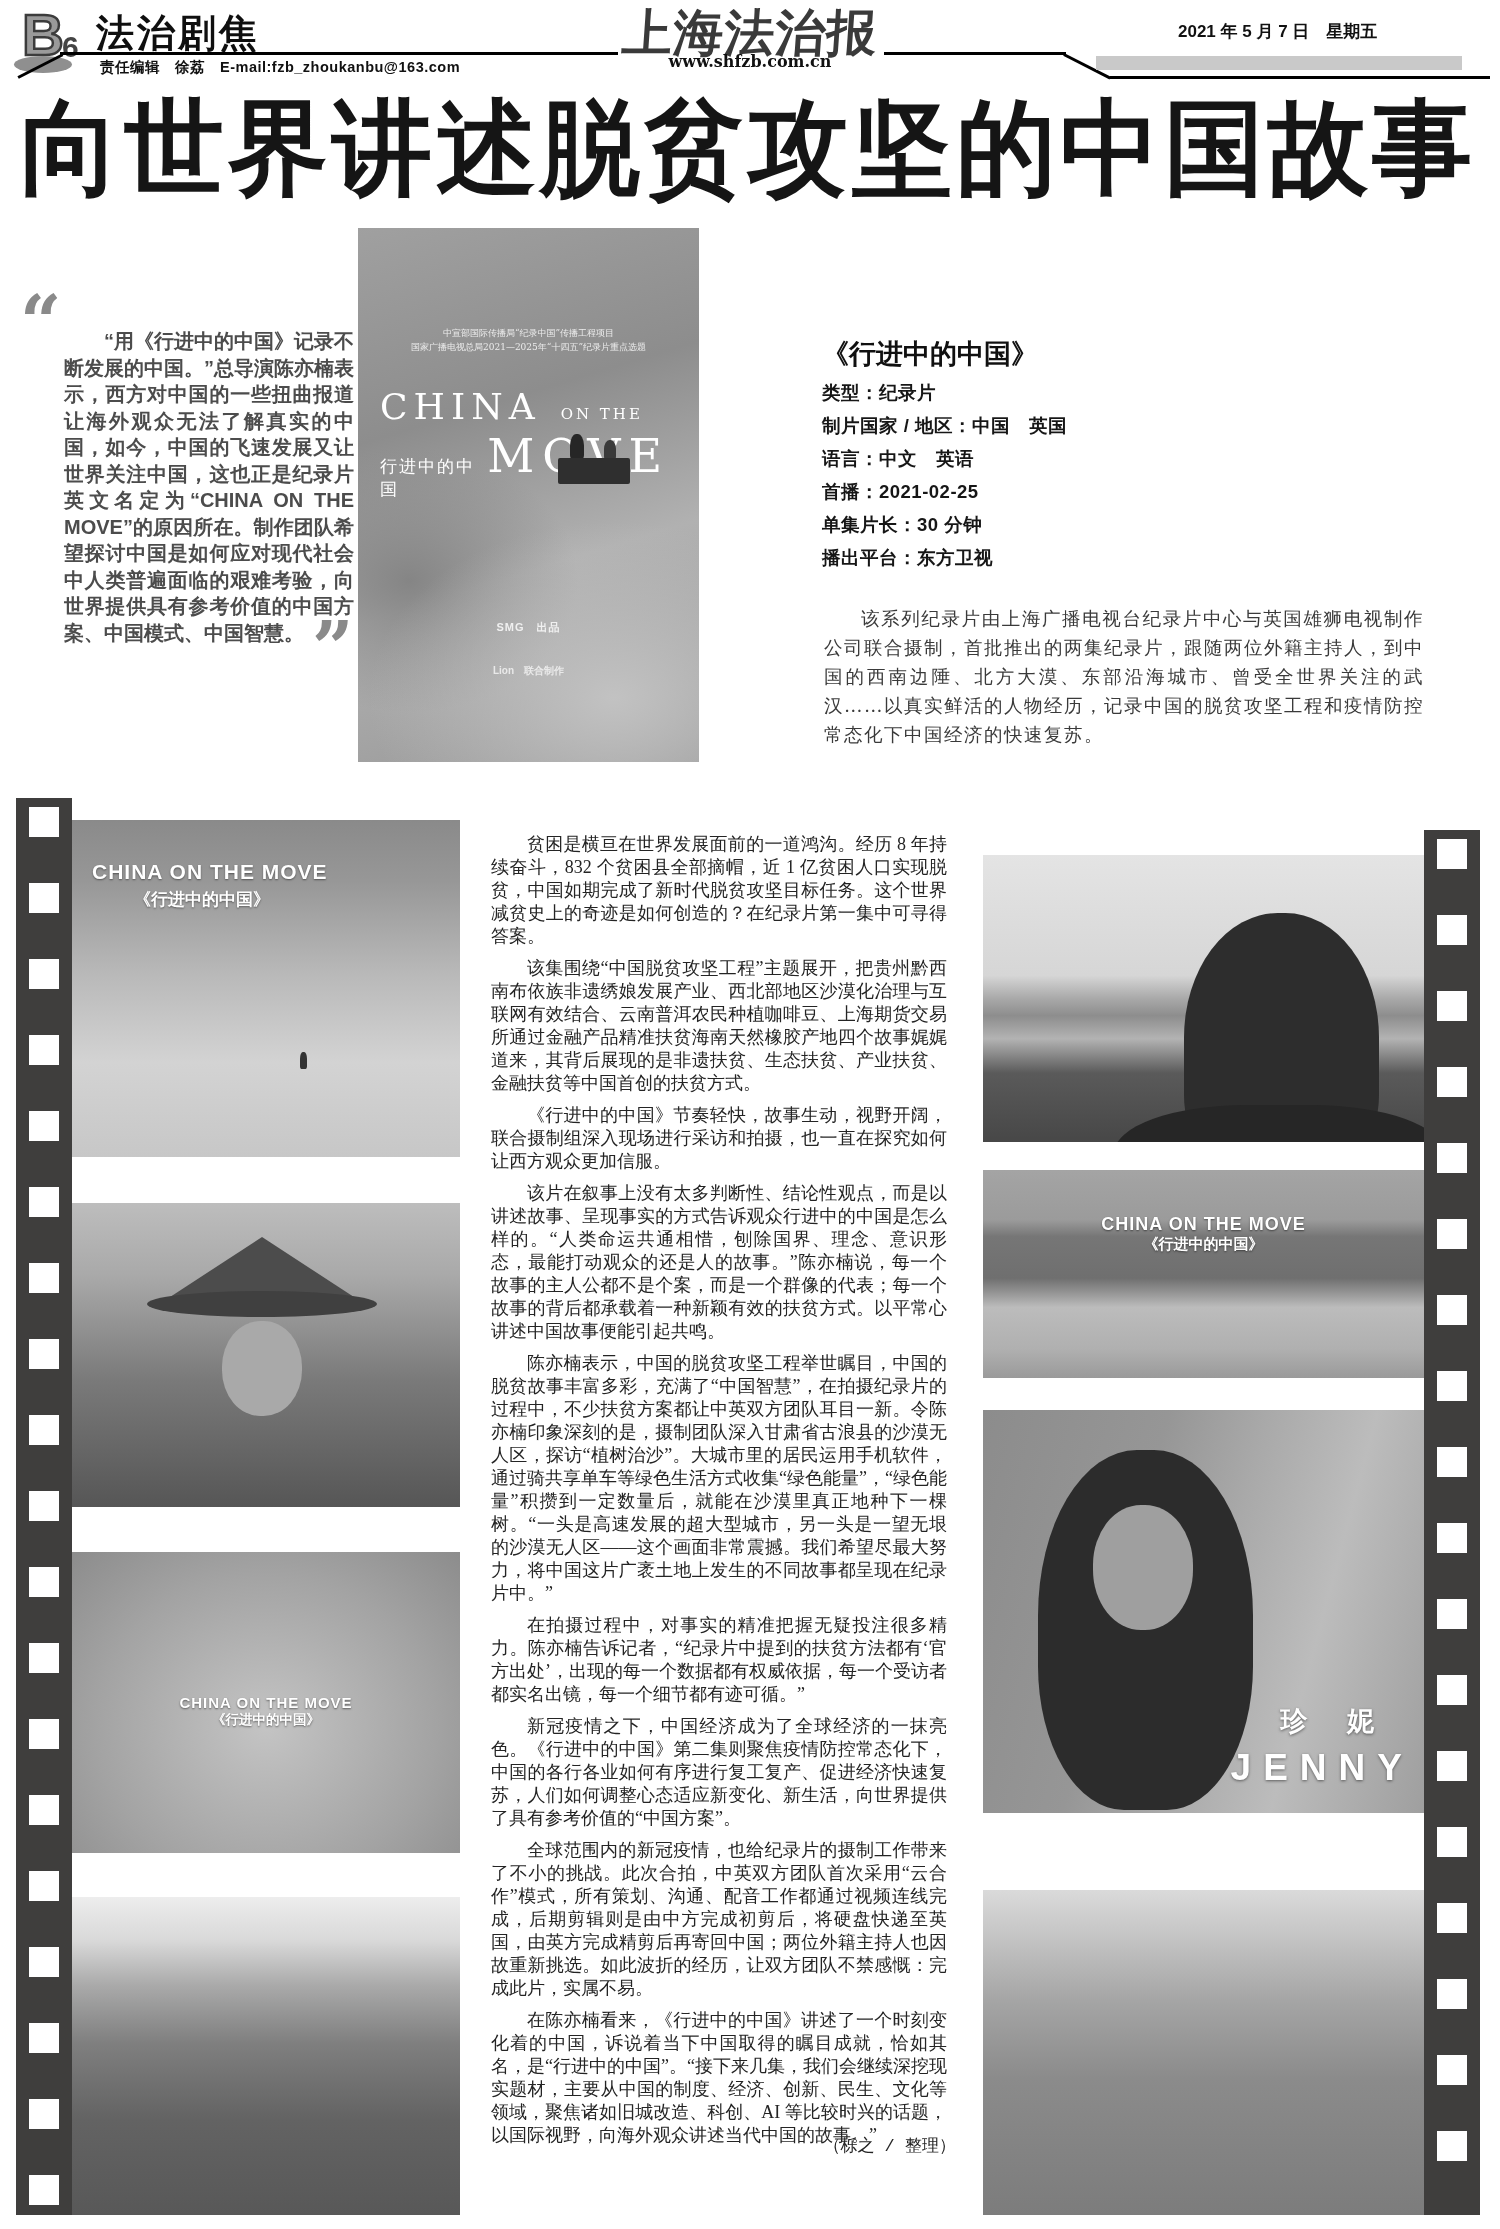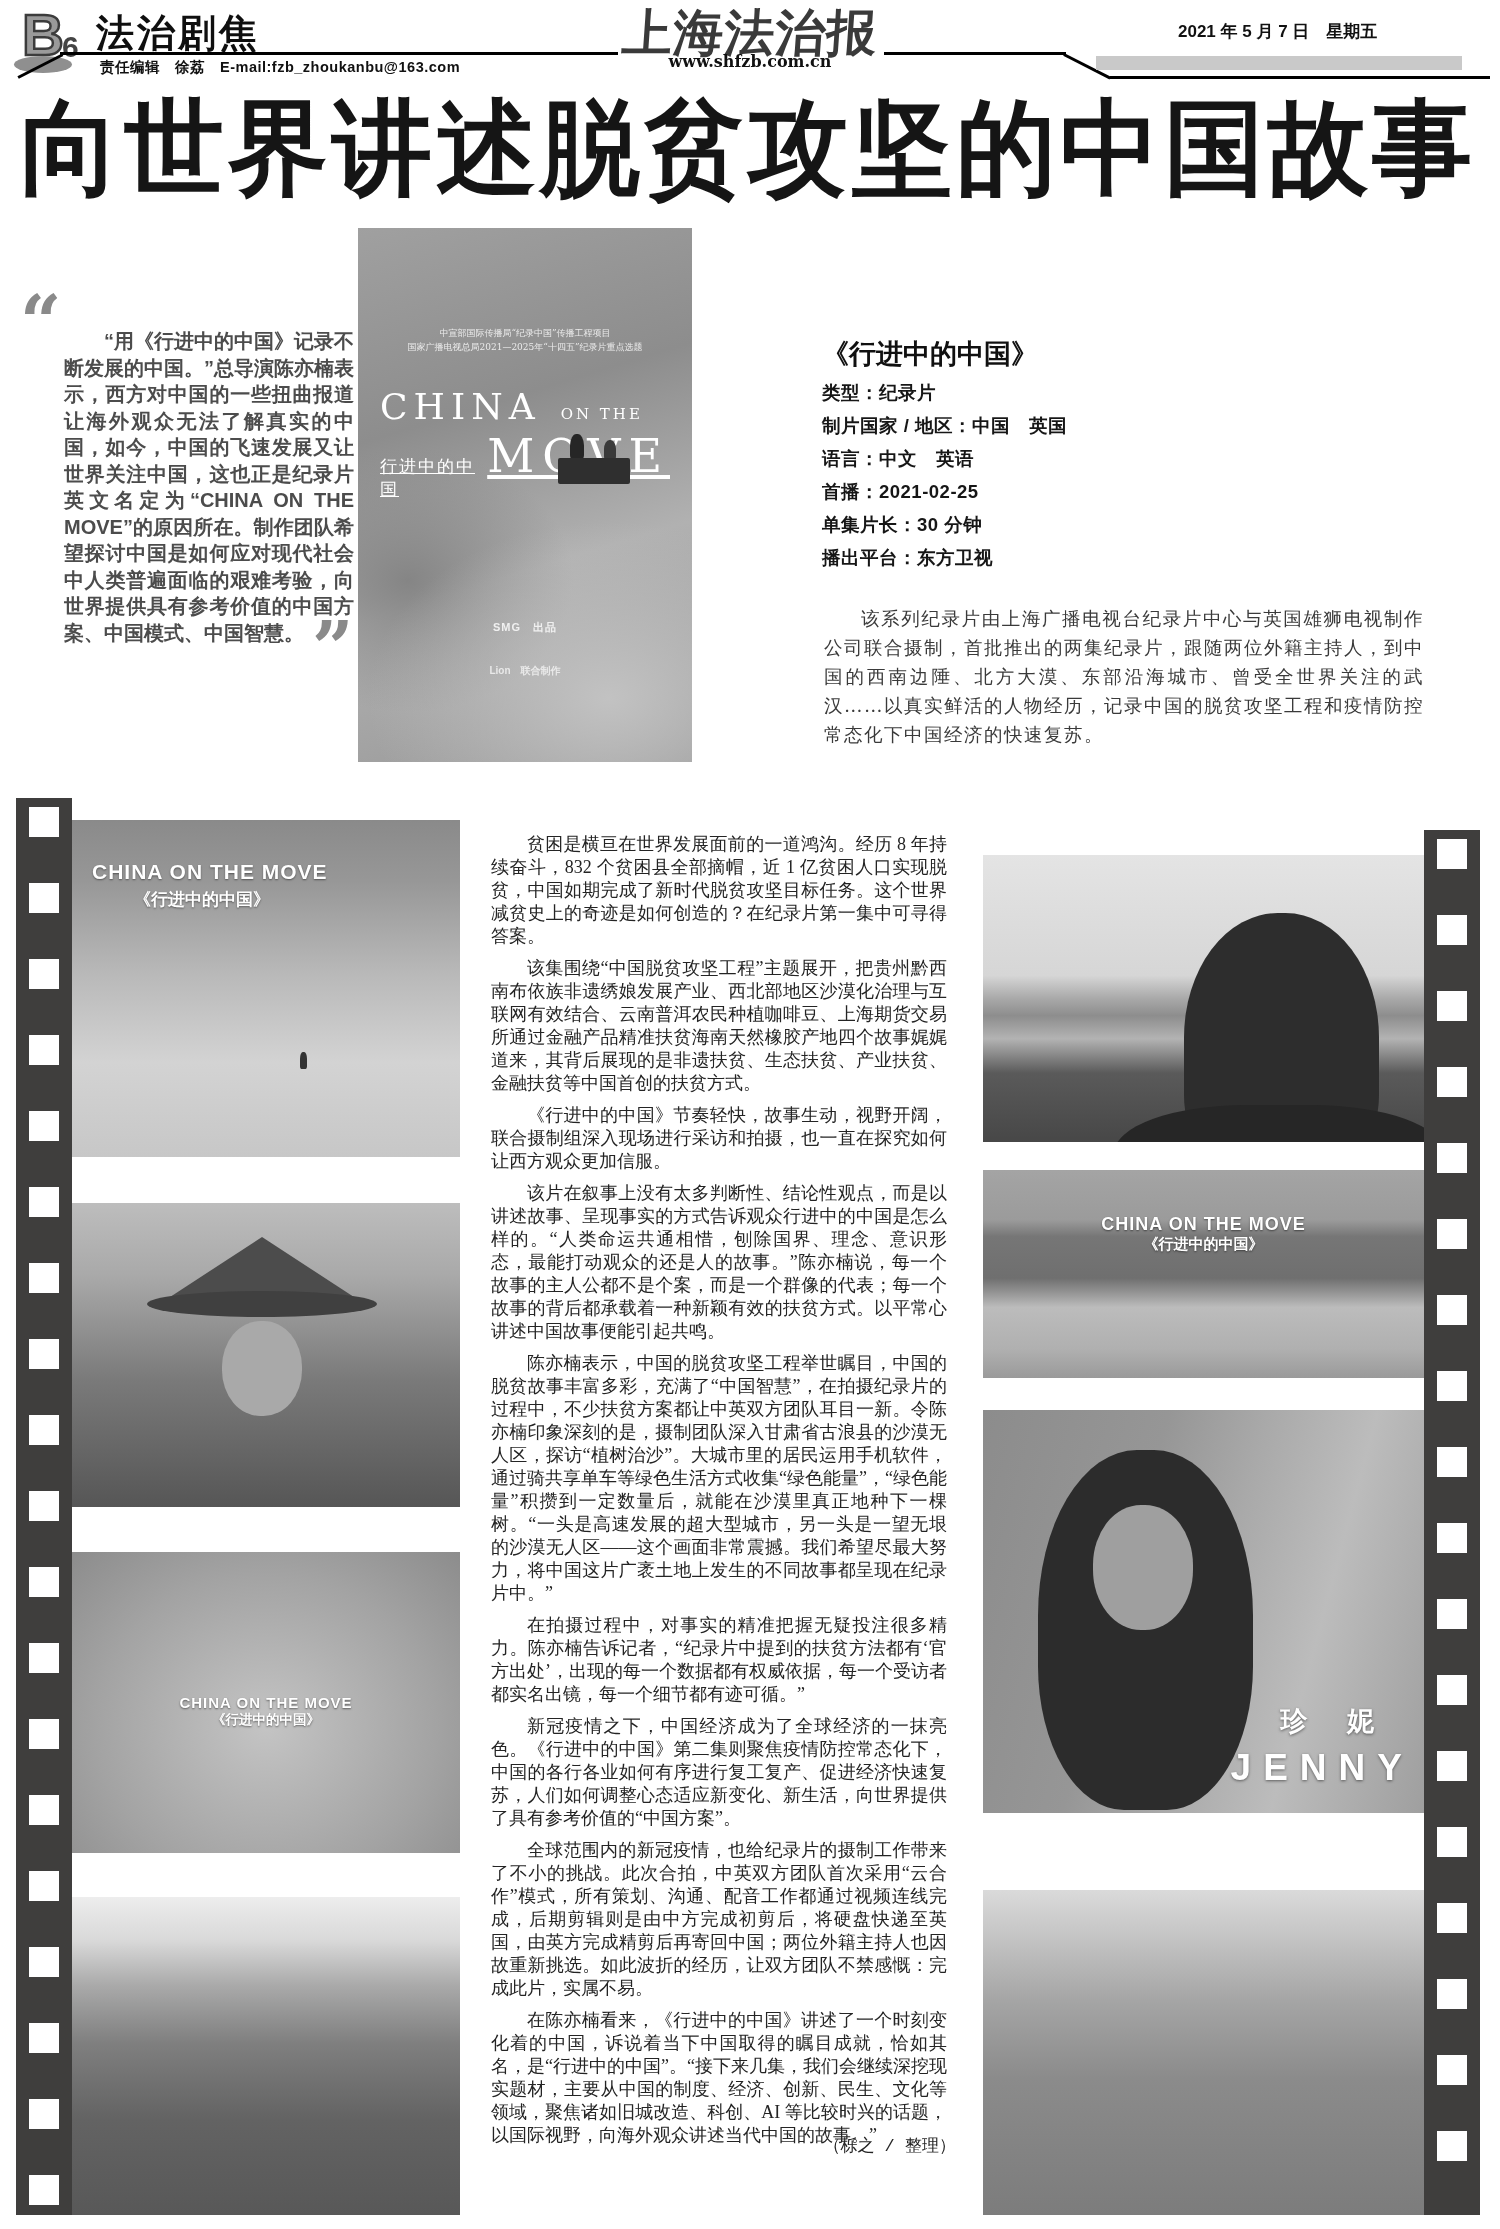"中宣部国际传播局“纪录中国”传播工程项目" .poster { padding-left: none -> 7px }
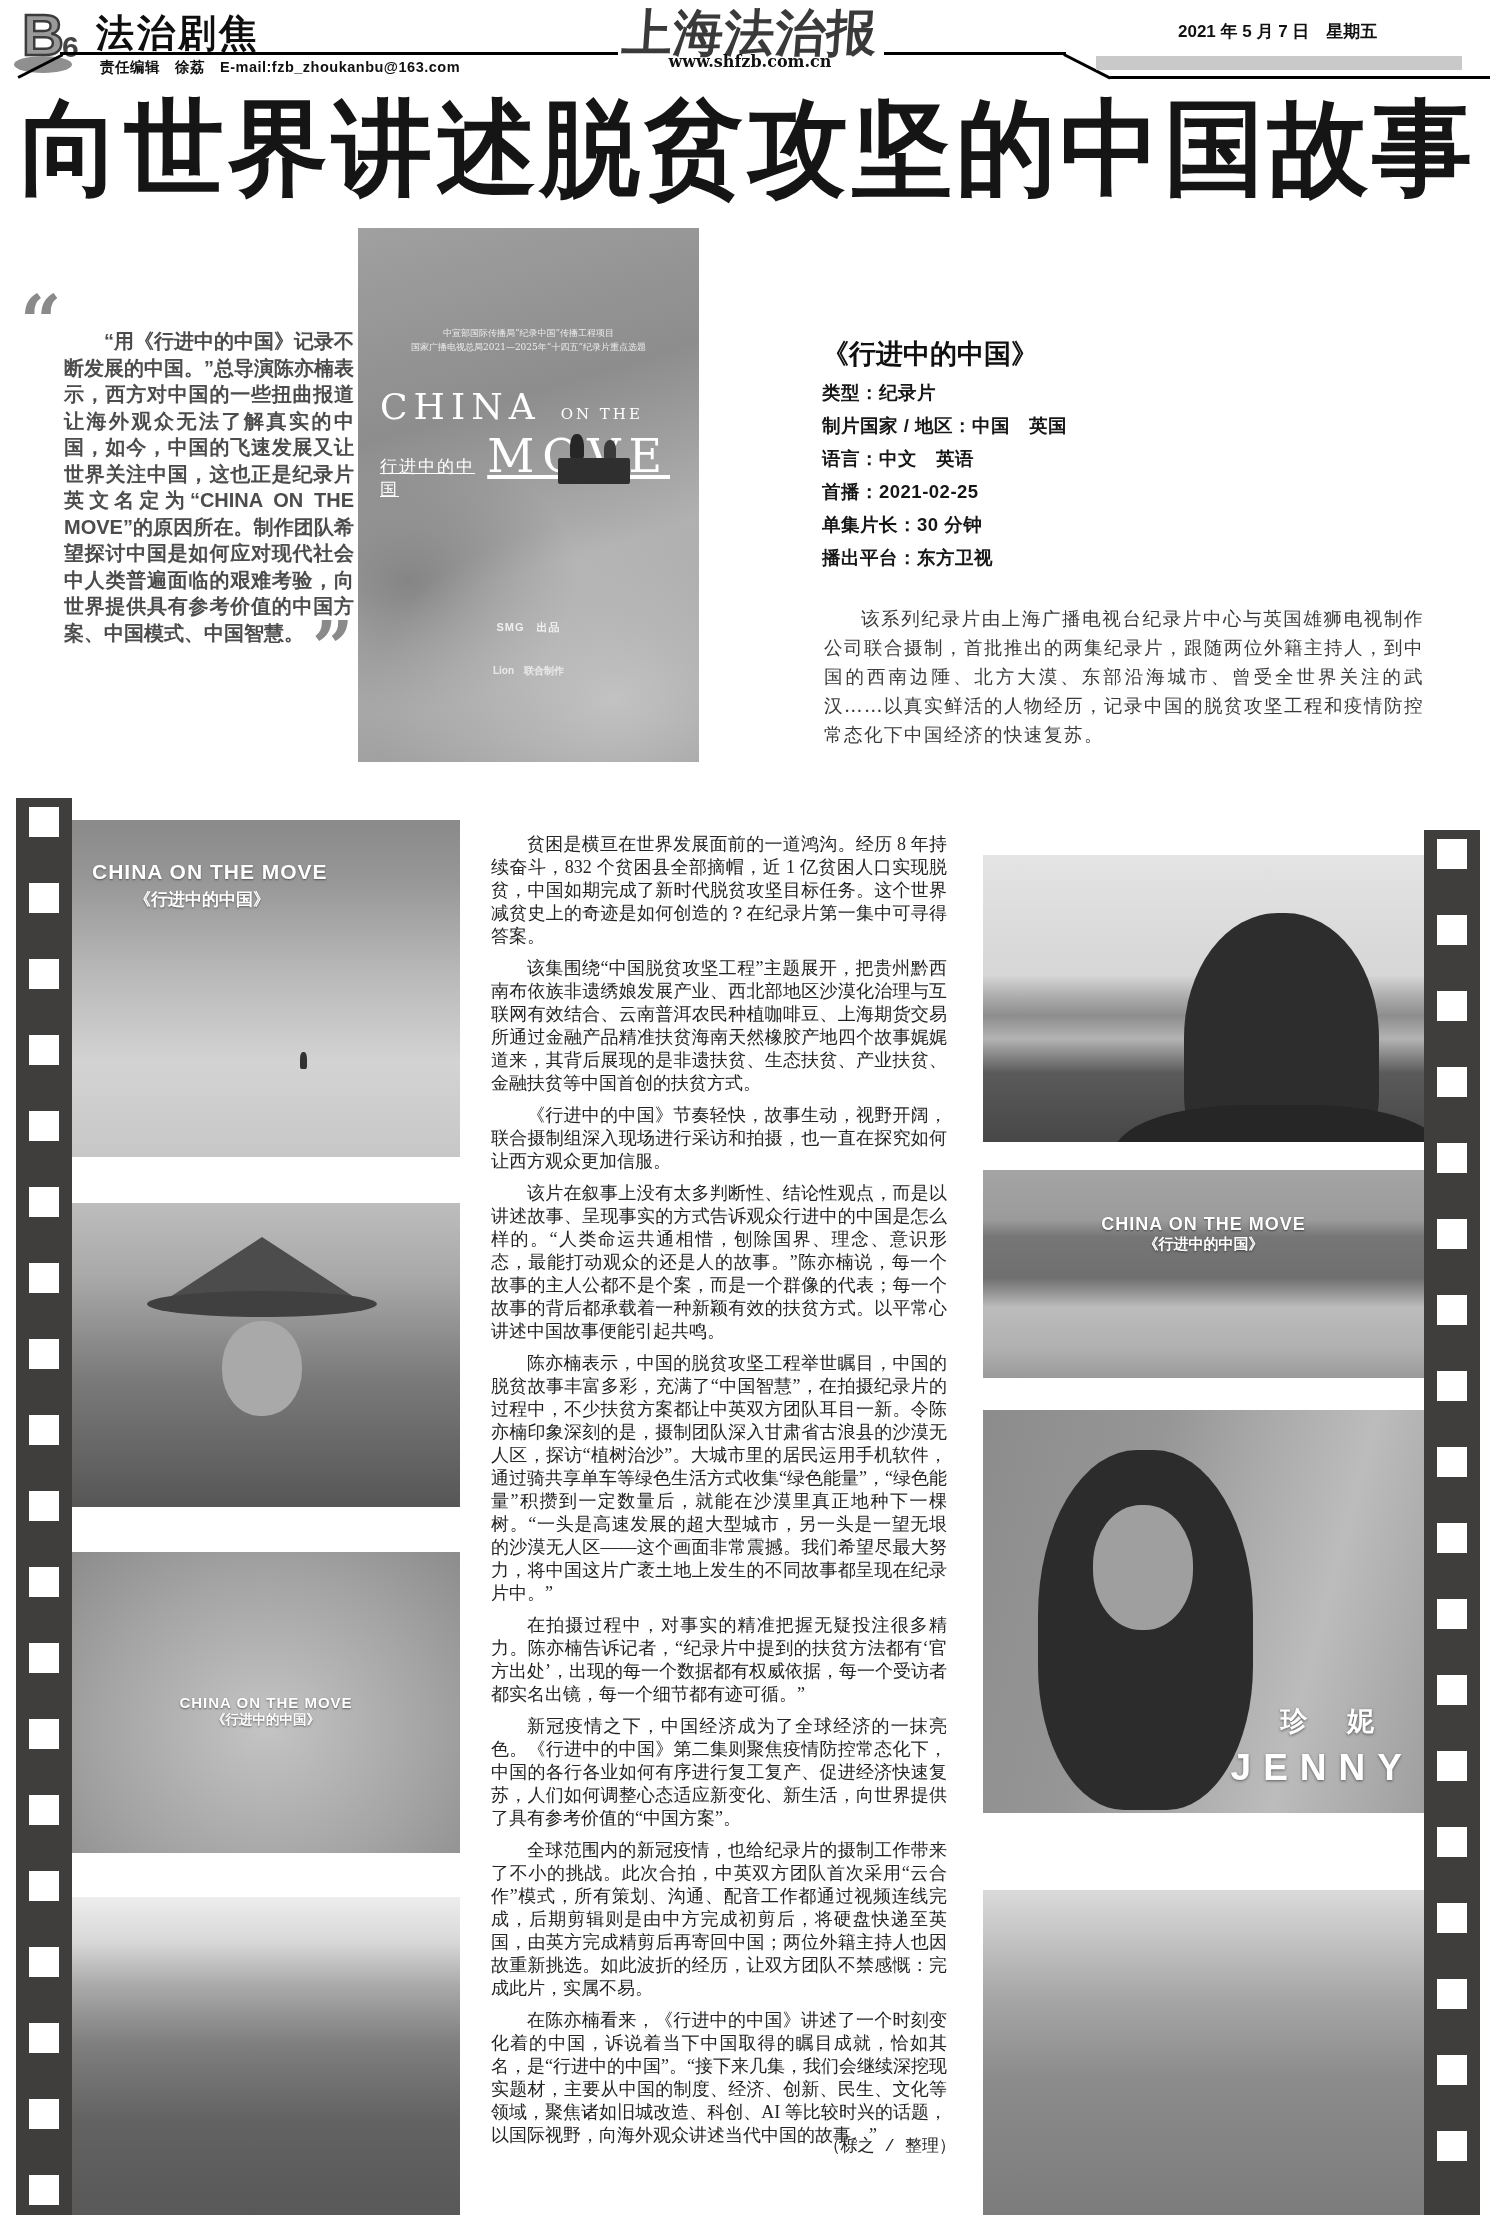"行进中的中国" .pt-row2 { text-decoration: underline -> none }
